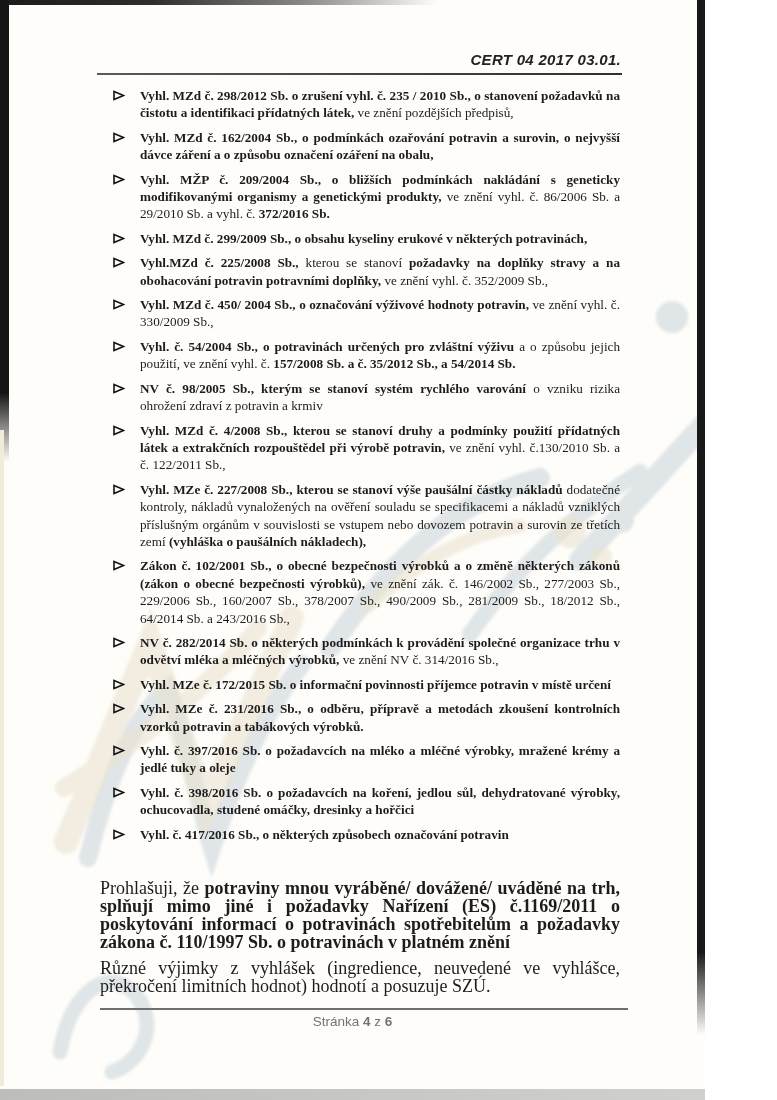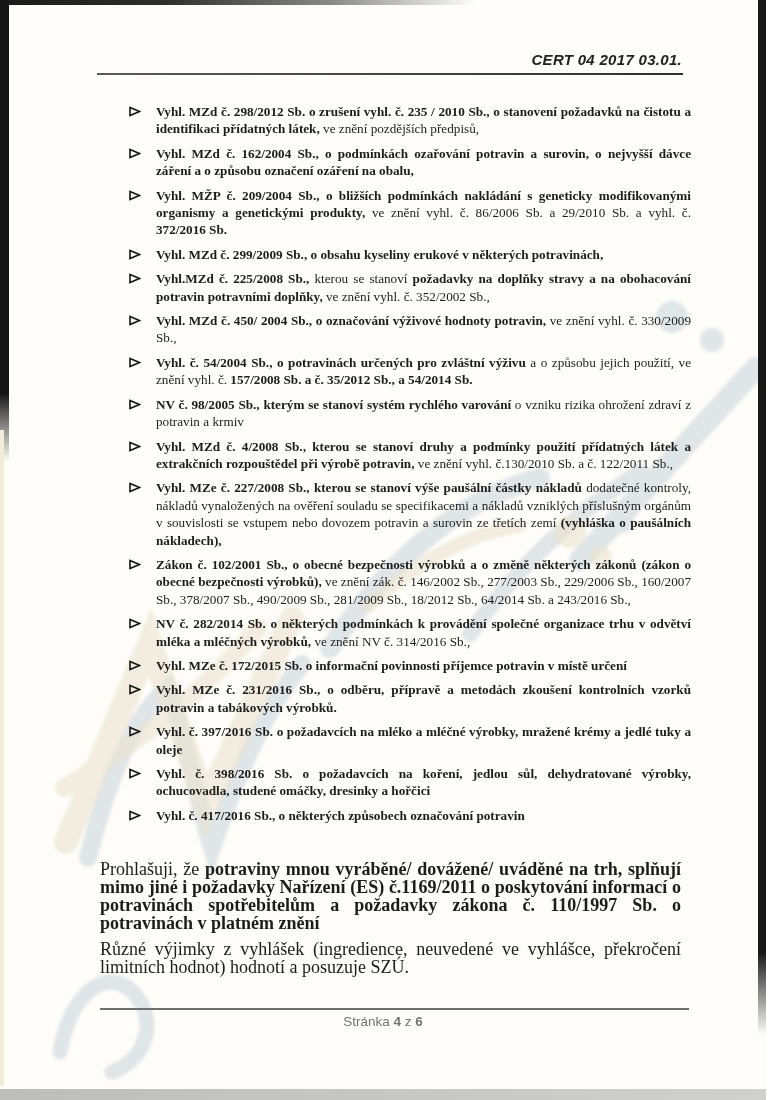"CERT 04 2017 03.01." .page { width: 766px -> 705px }
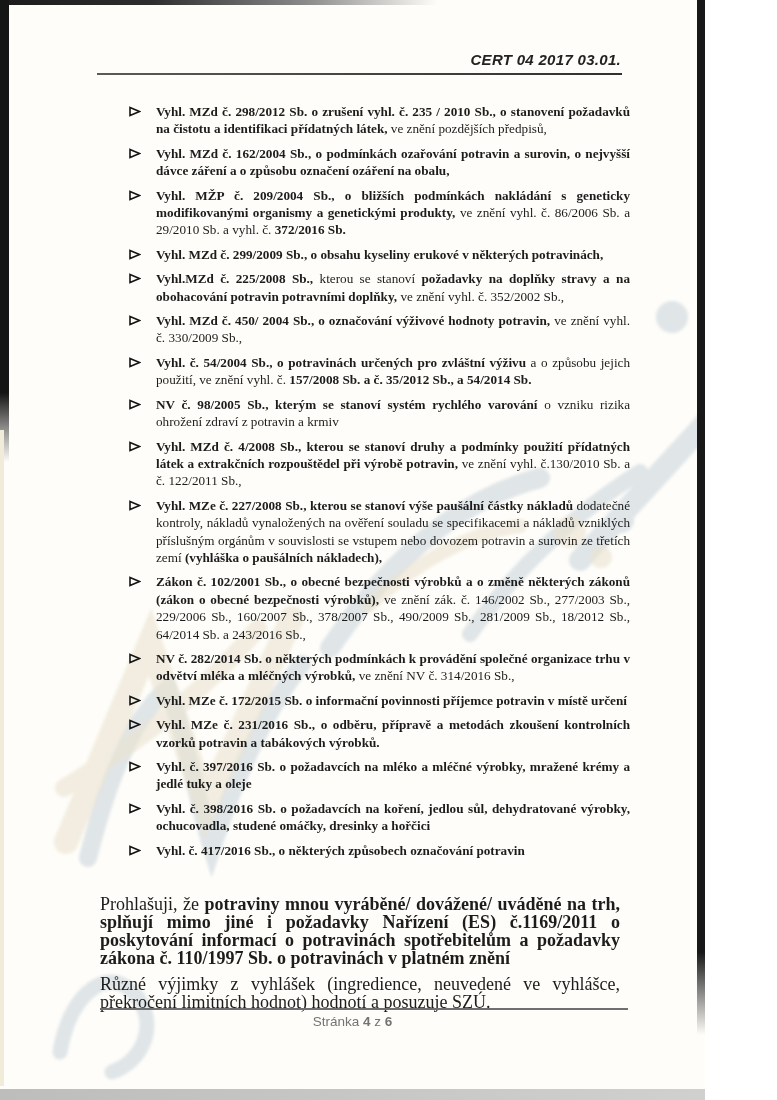"Vyhl. MZd č. 298/2012 Sb." .reg-list { margin: 16px -> 0; padding: 0 59px 0 113px -> 0 85px 0 113px }
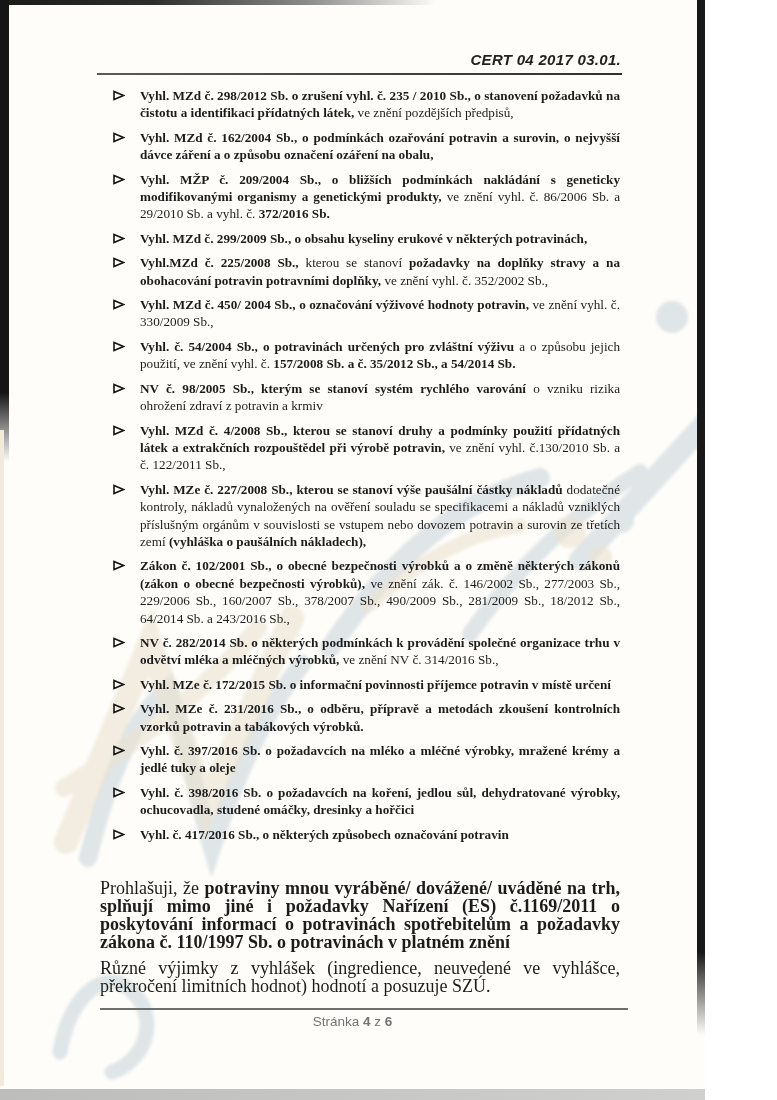"ve znění vyhl. č. 352/2002" span { text: 352/2002 -> 352/2009 }
